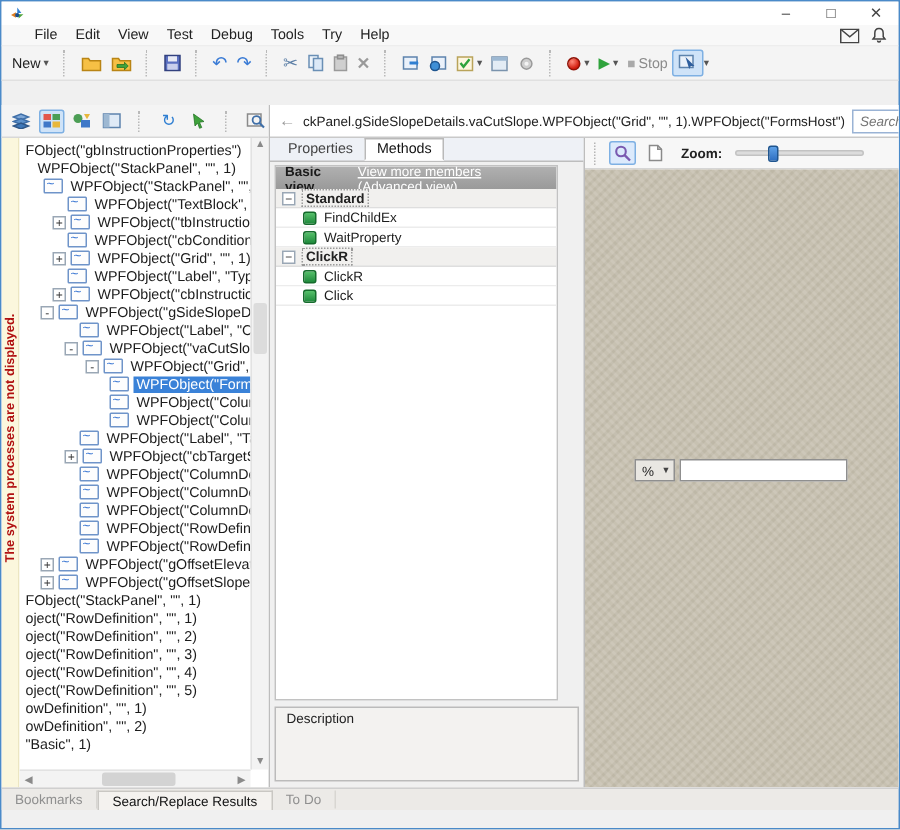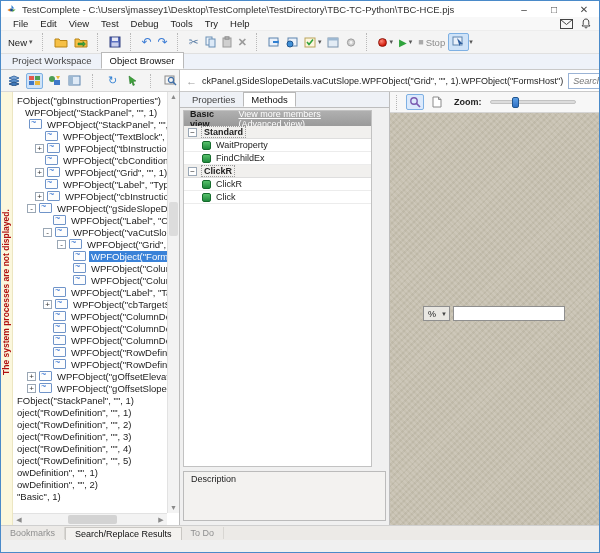"TestComplete -" span.title-text { html: <span>TestComplete - C:\Users\jmassey1\Desktop\TestComplete\TestDirectory\TBC-TC-Python\TBC-HCE.pjs</span> -> none }
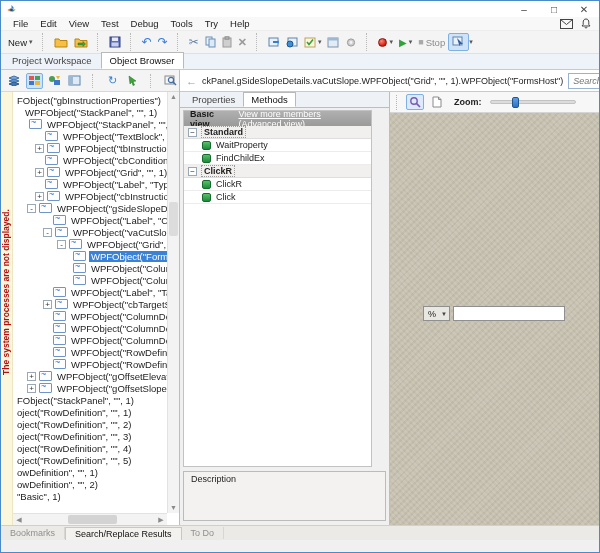"File" .menubar { padding-left: 6px -> 16px }
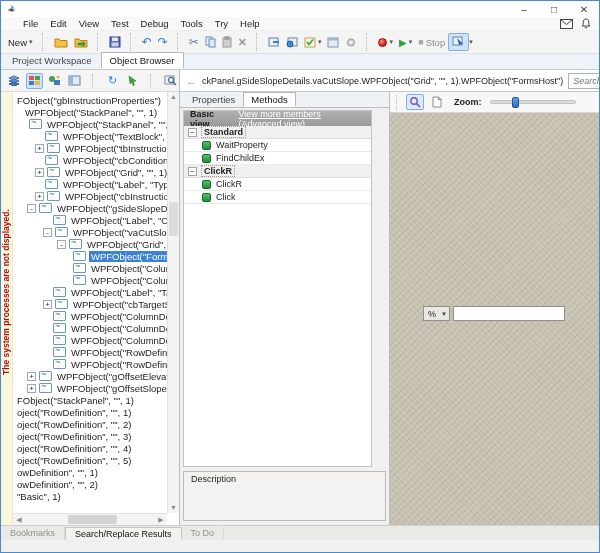"Project Workspace" div.tabstrip { html: <div> <span>Project Workspace</span> <span>Object Browser</span> </div> -> none }
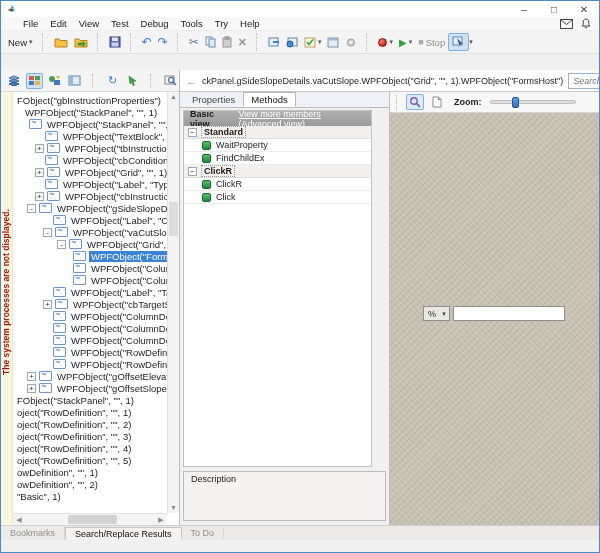"WaitProperty" div.mrow { order: before "FindChildEx" -> after "FindChildEx" }
